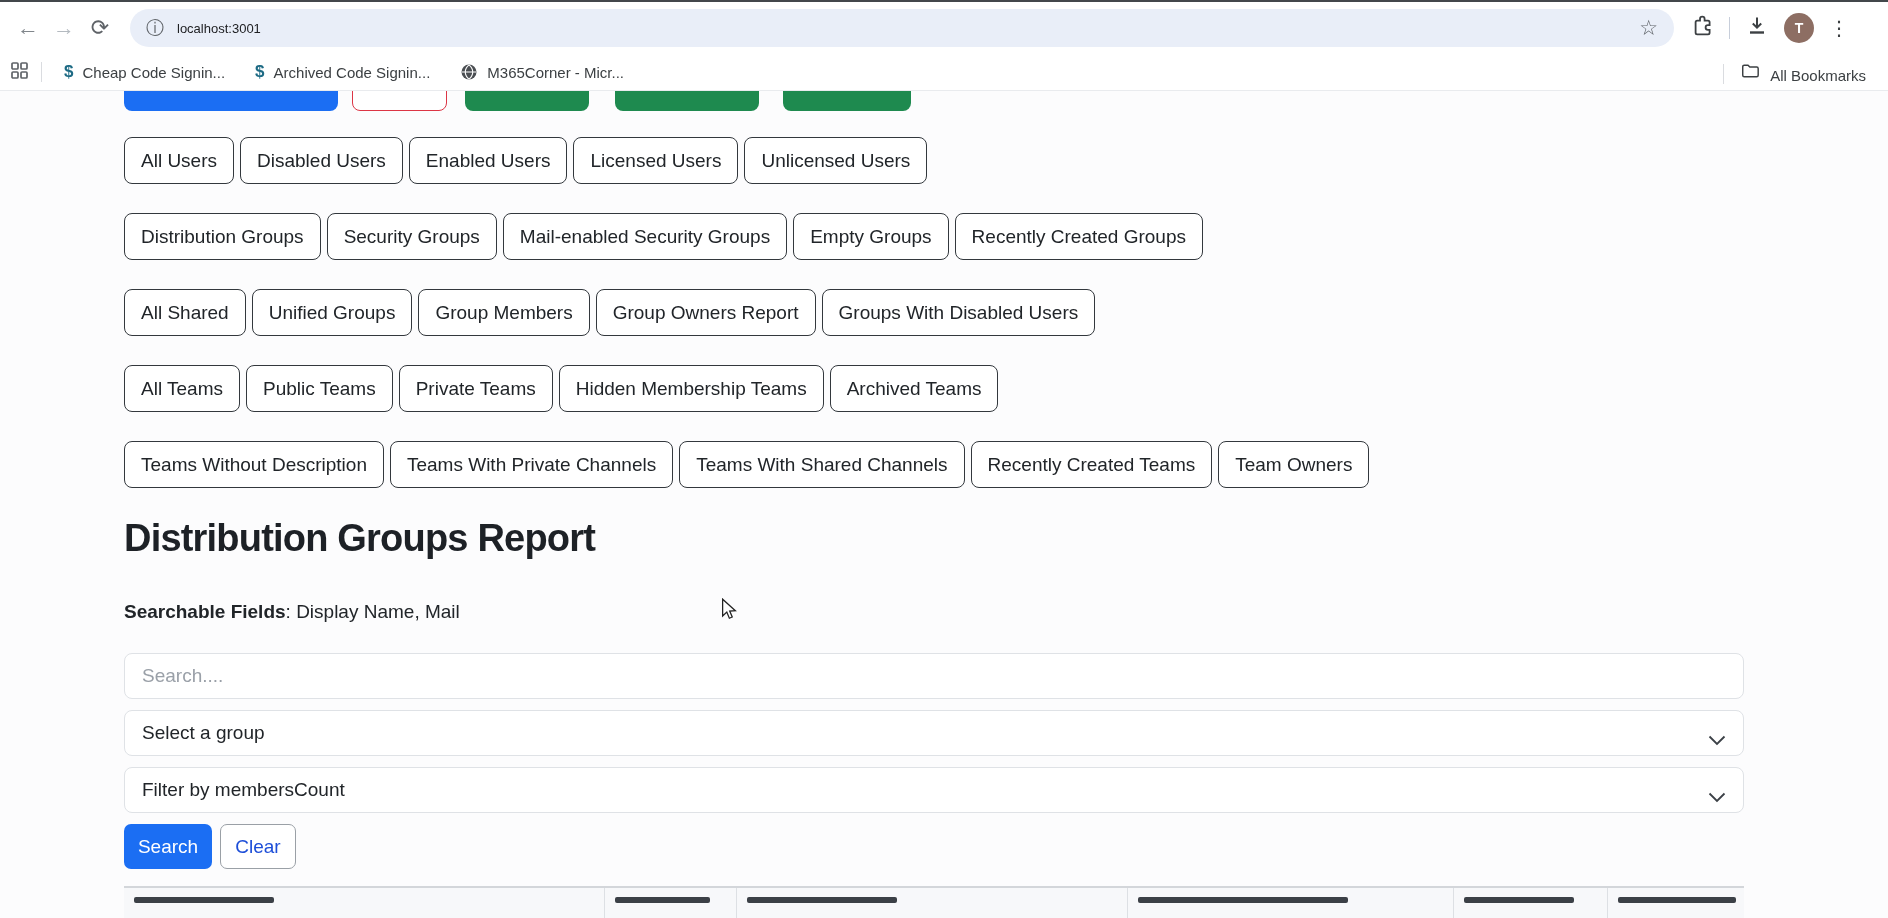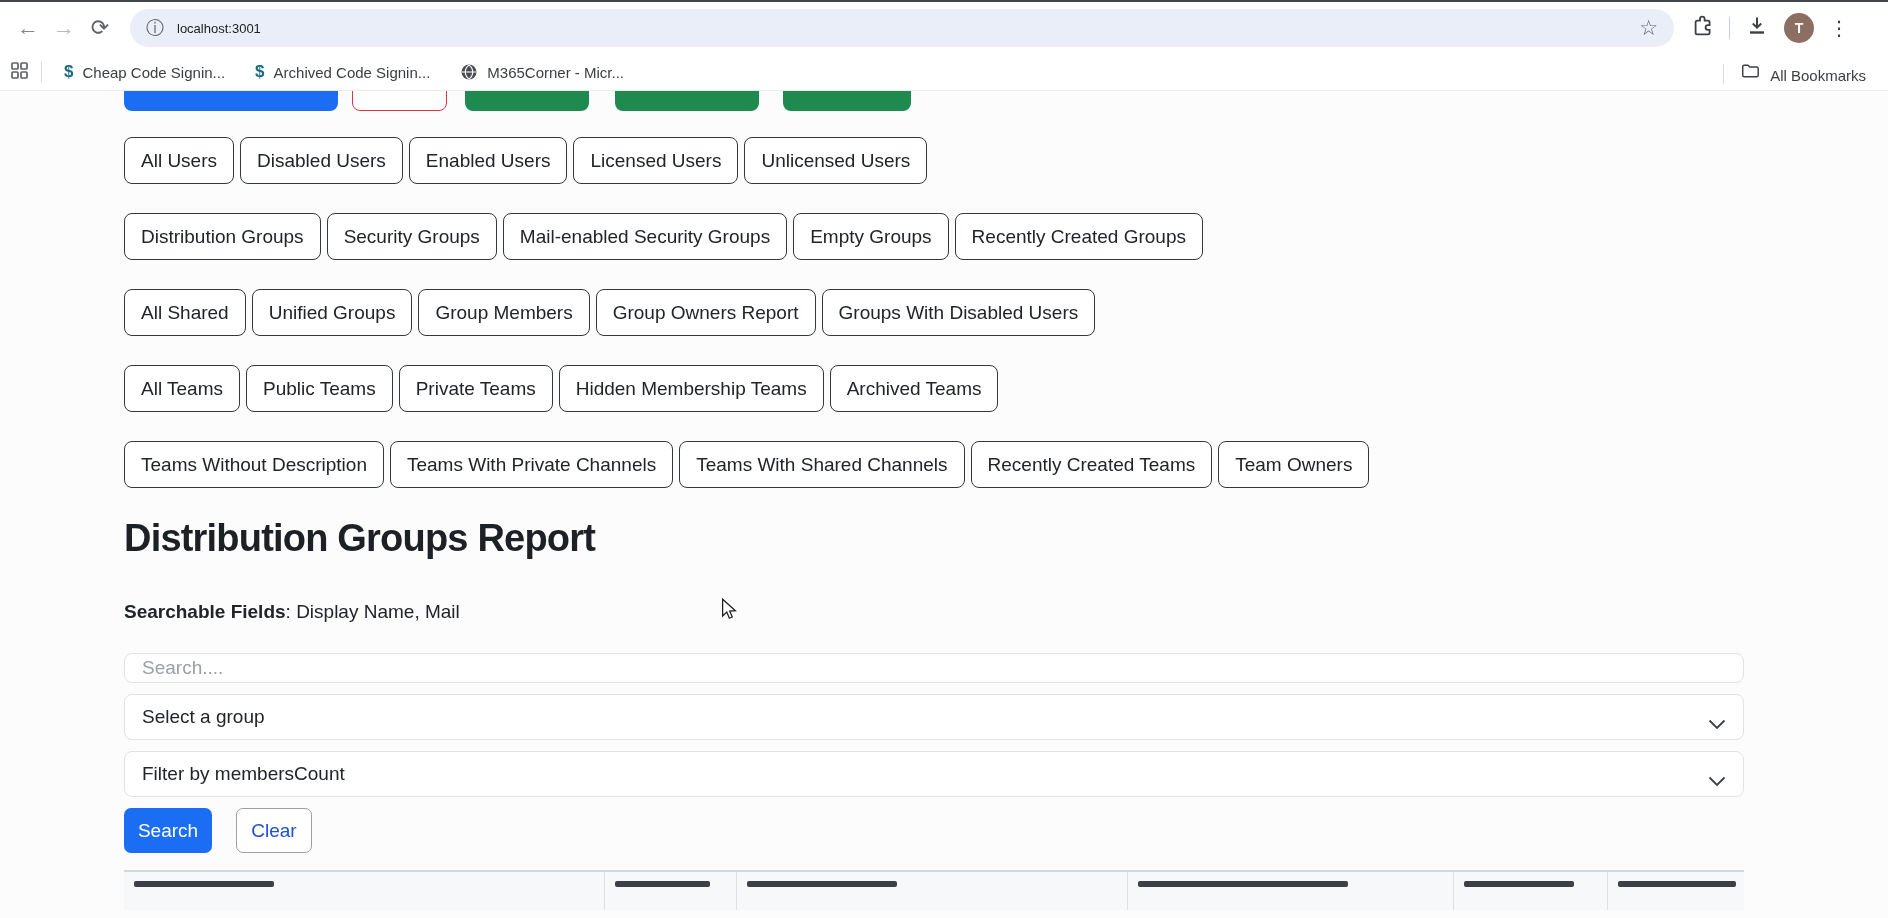"Search...." .search-input { height: 30px -> 46px }
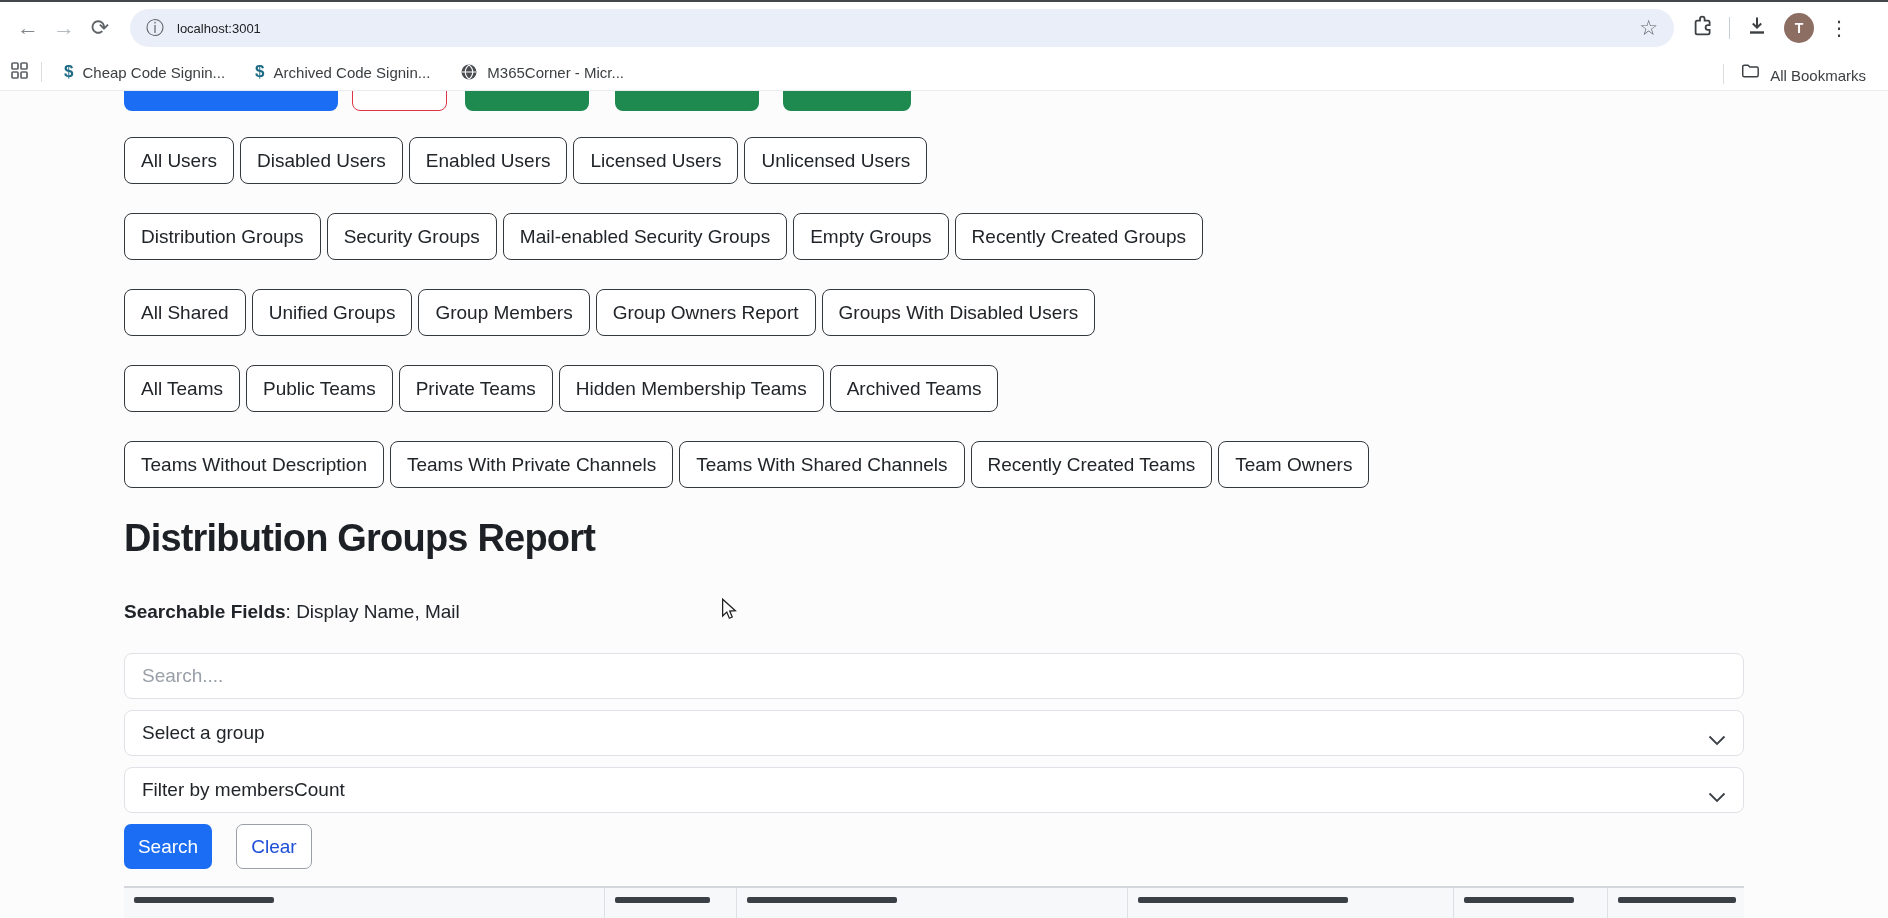"Search" .actions { gap: 24px -> 8px }
